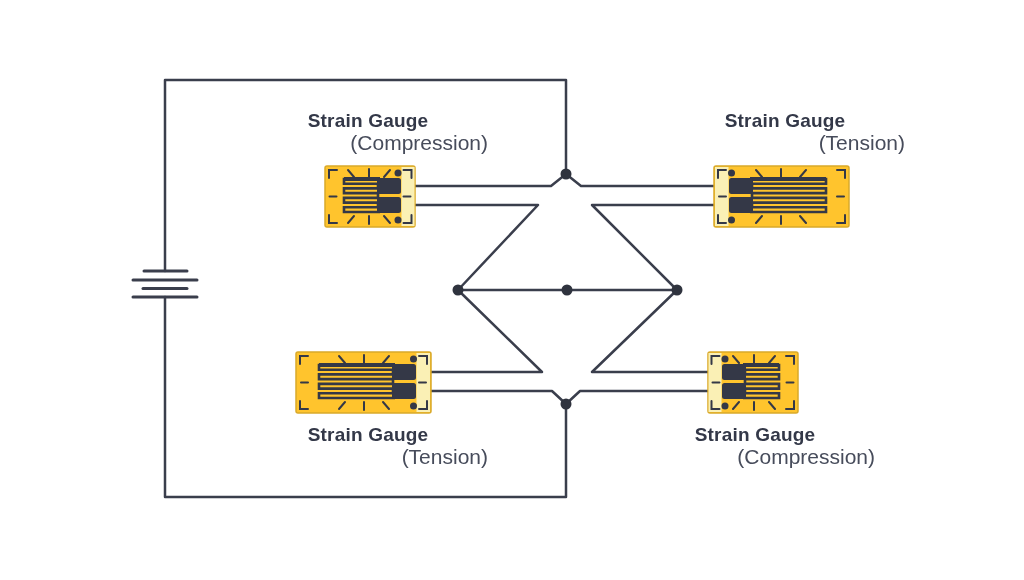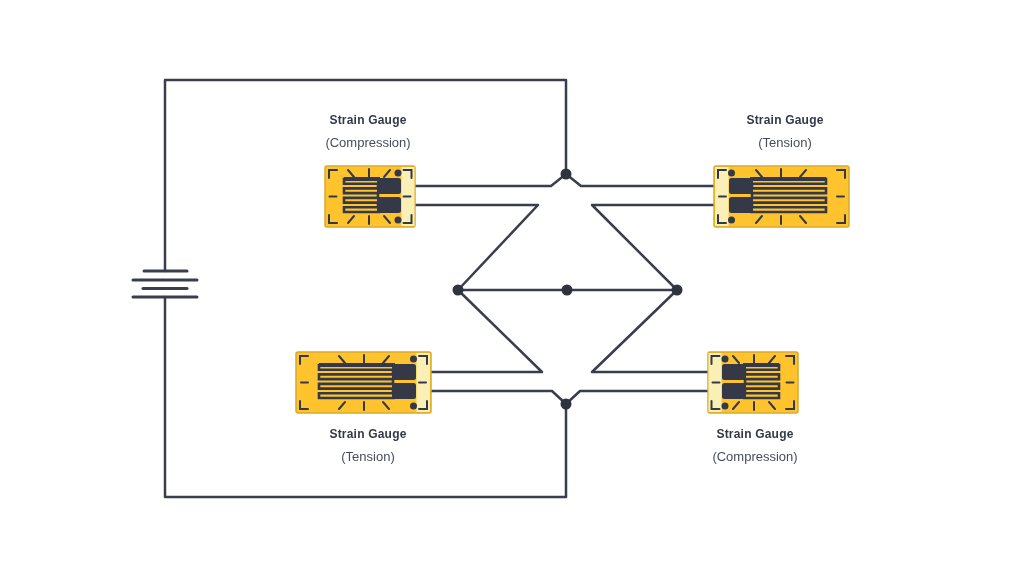"Strain Gauge" .gauge-label .title { font-size: 12px -> 19px }
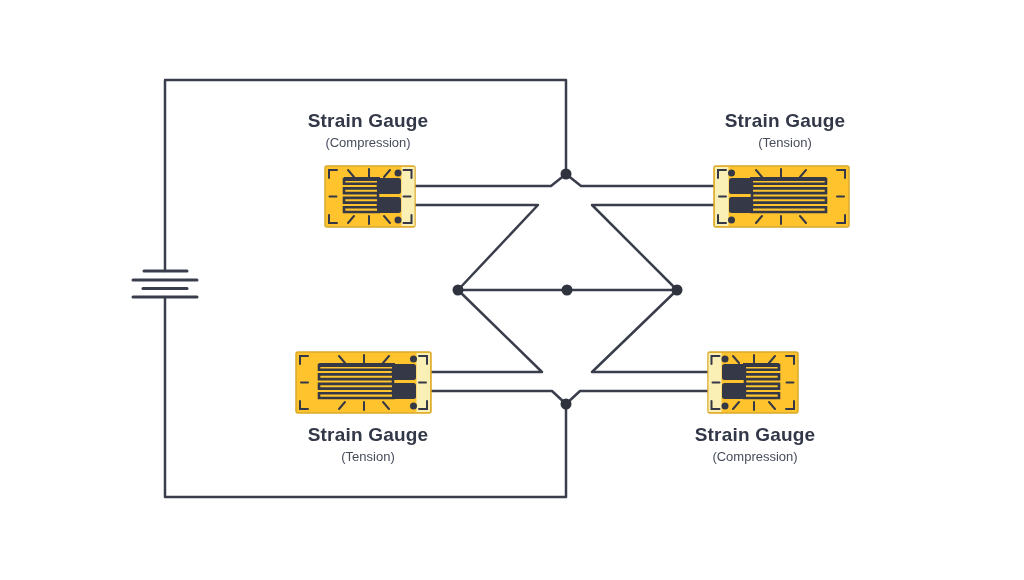"(Compression)" .gauge-label .subtitle { font-size: 13px -> 21px; text-align: none -> right }
